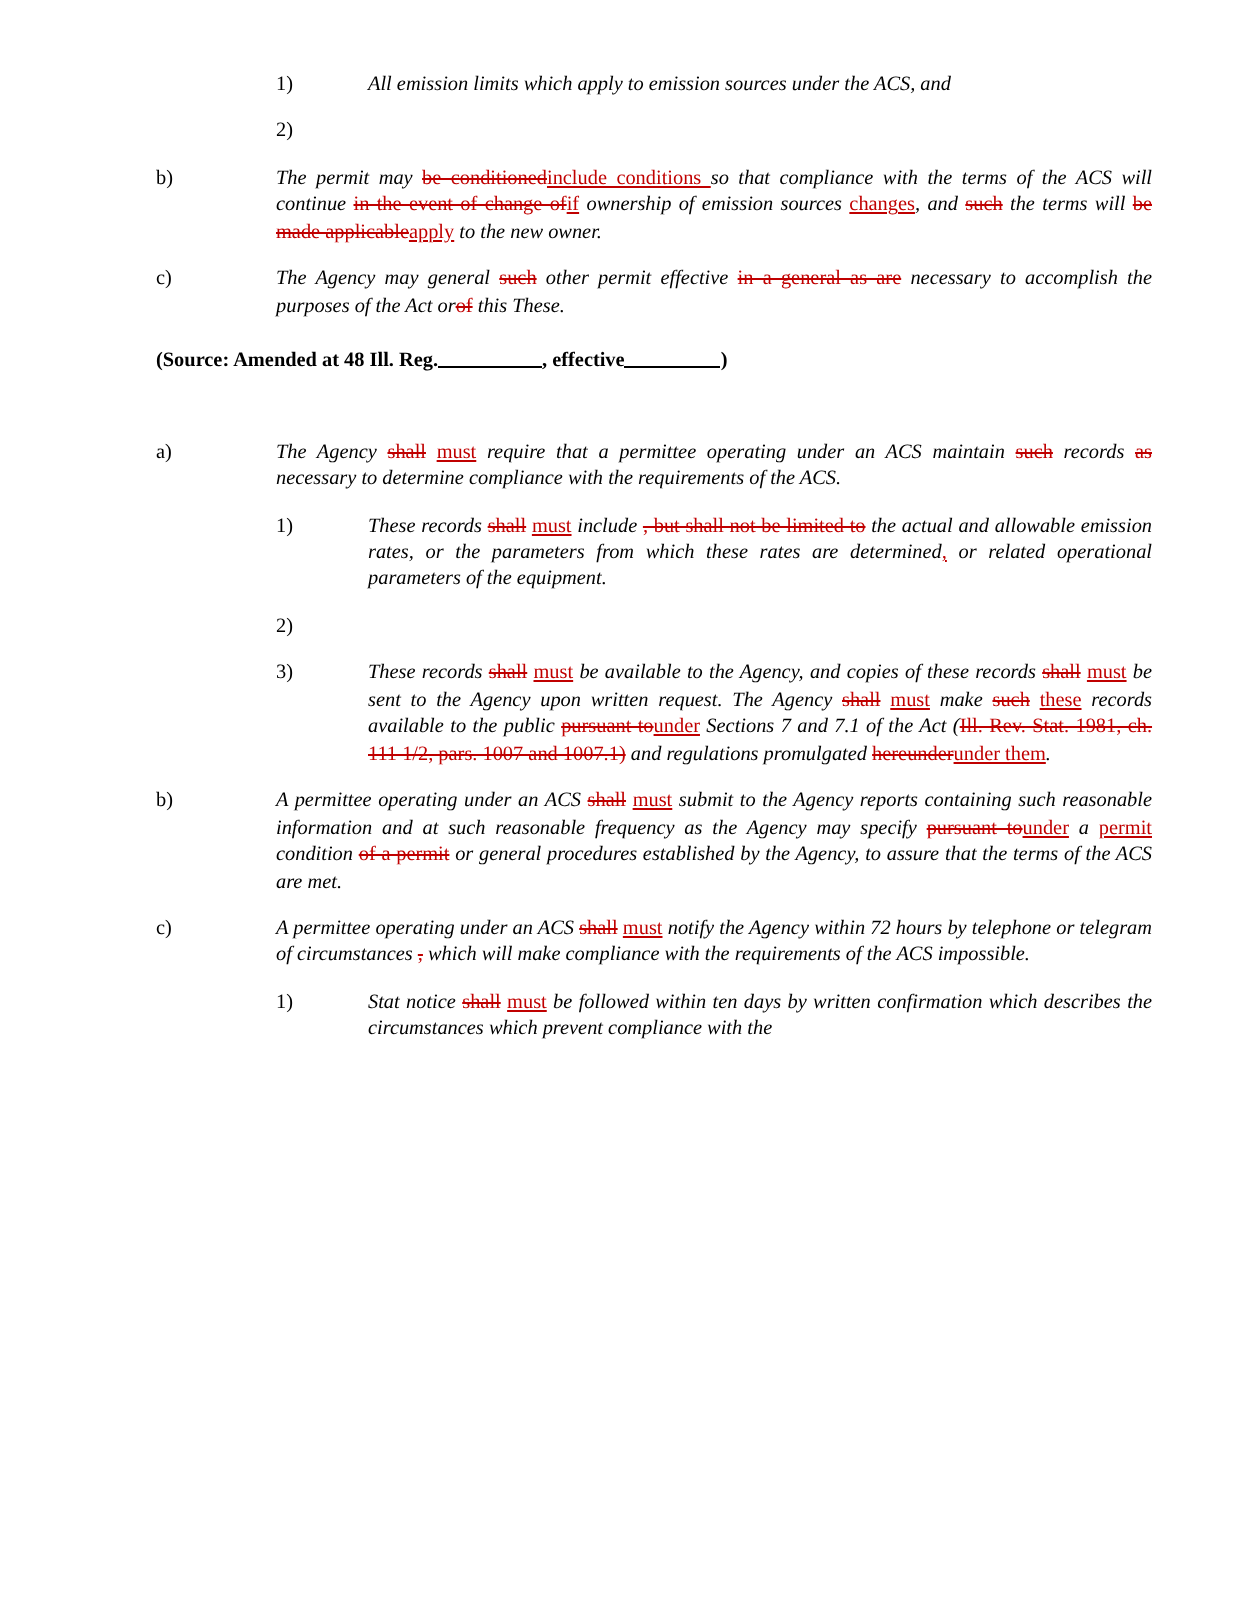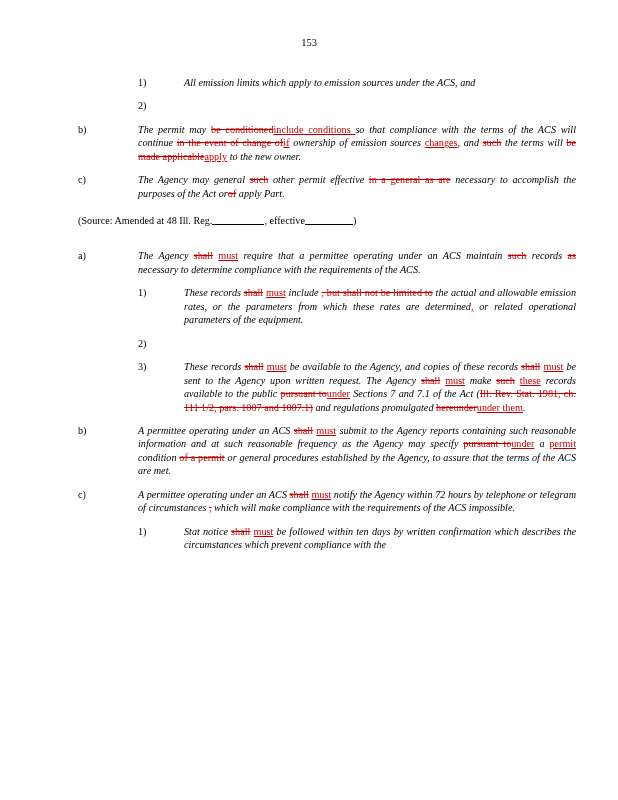"153" div.page-number { html: <div>153</div> -> none }
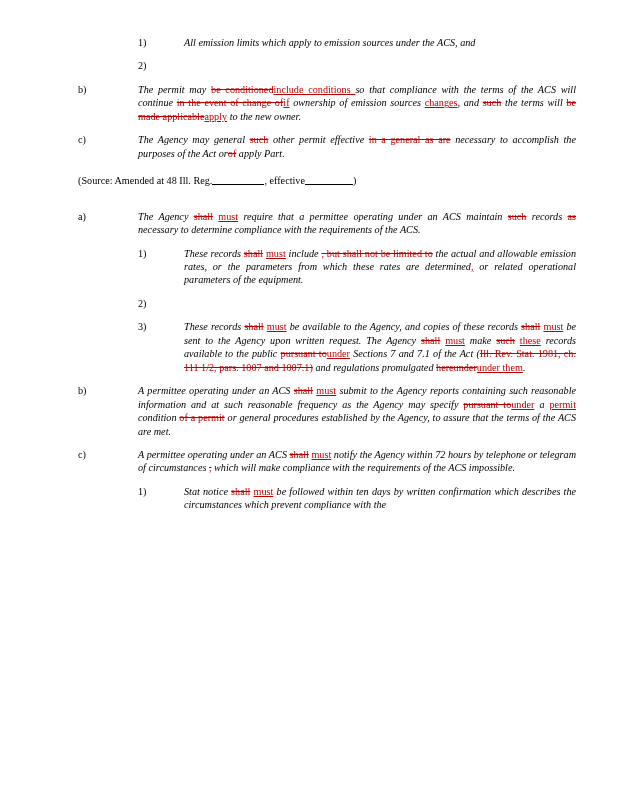"apply Part." span.plain { text: apply Part -> this These }
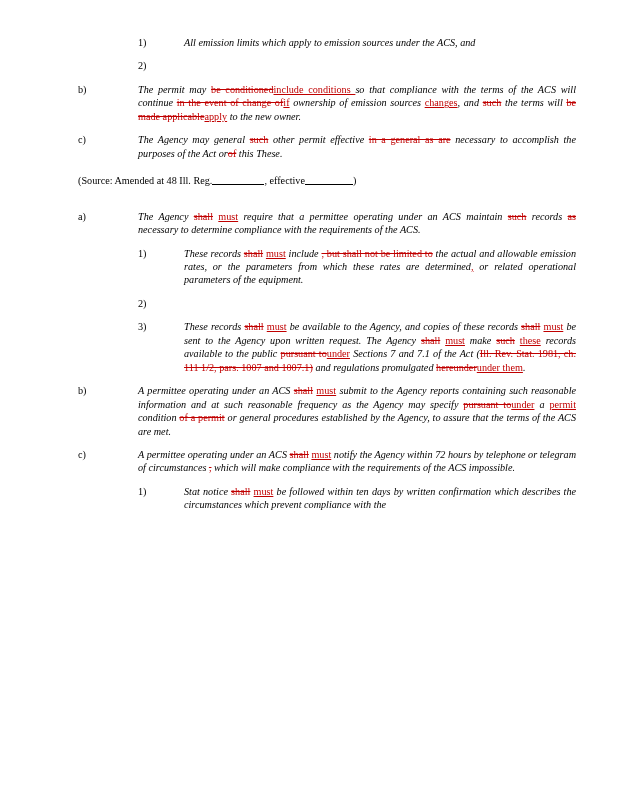"(Source: Amended at 48 Ill." .source-line { font-weight: none -> bold; margin-bottom: 22px -> 32px }
